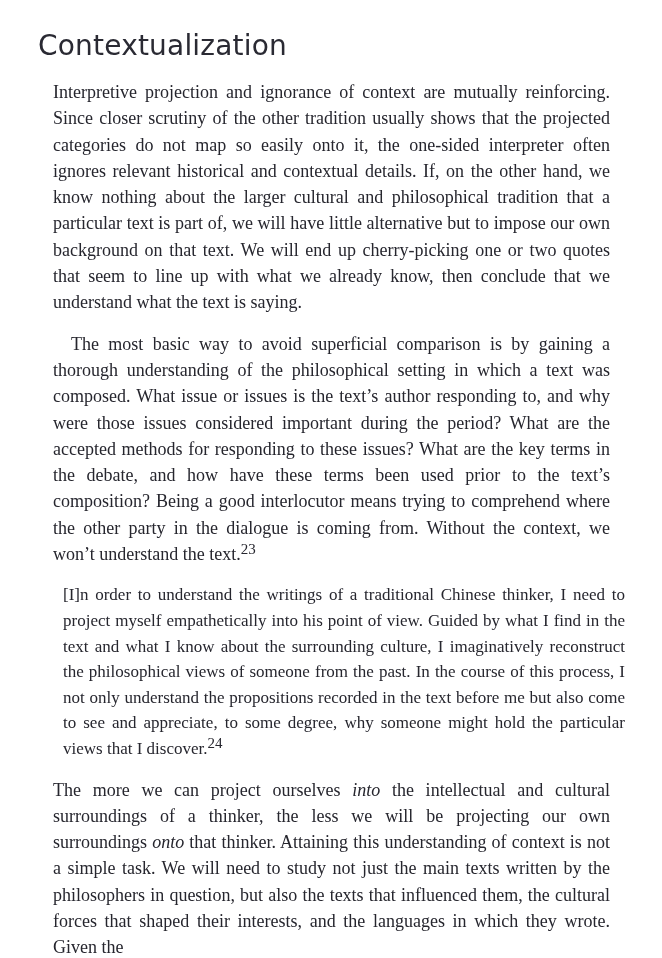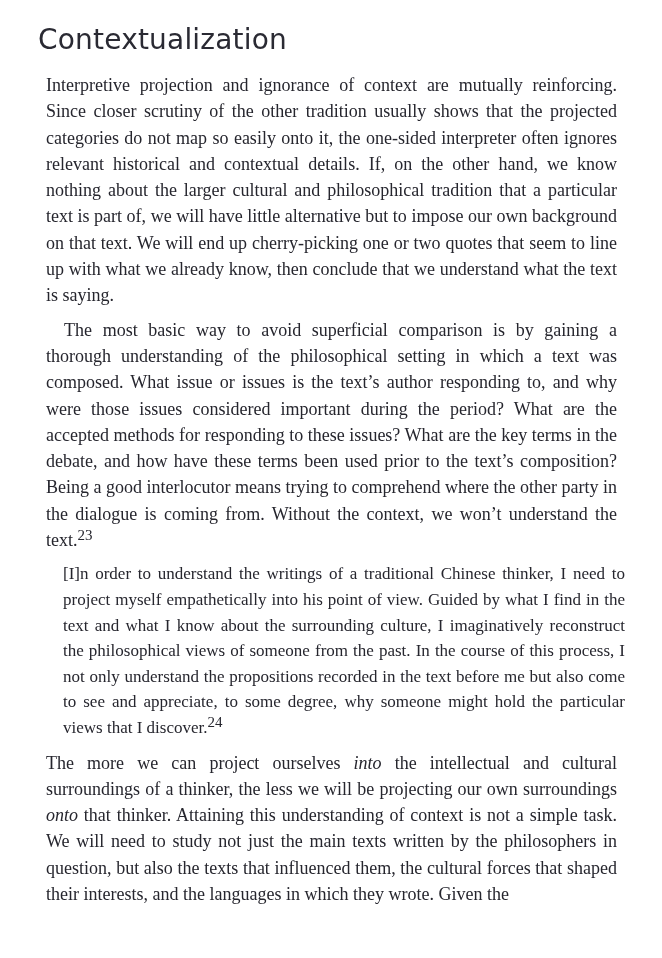"Contextualization" .page { padding: 22px 37px 0 38px -> 28px 37px 0 38px }
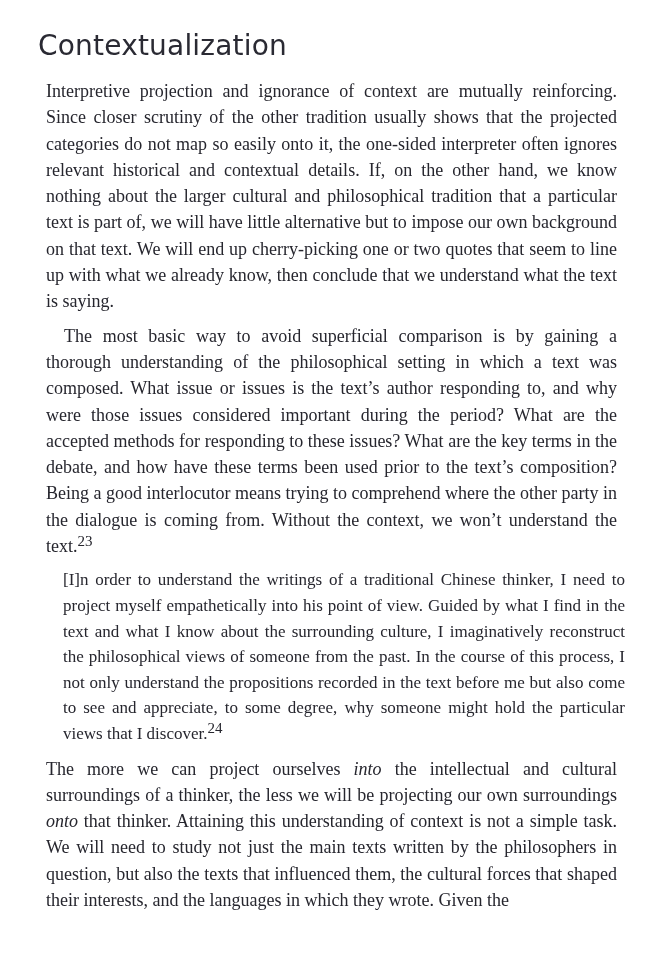"Interpretive projection and ignorance of" .body-text p, .body-text blockquote { margin: 8px -> 15px }
